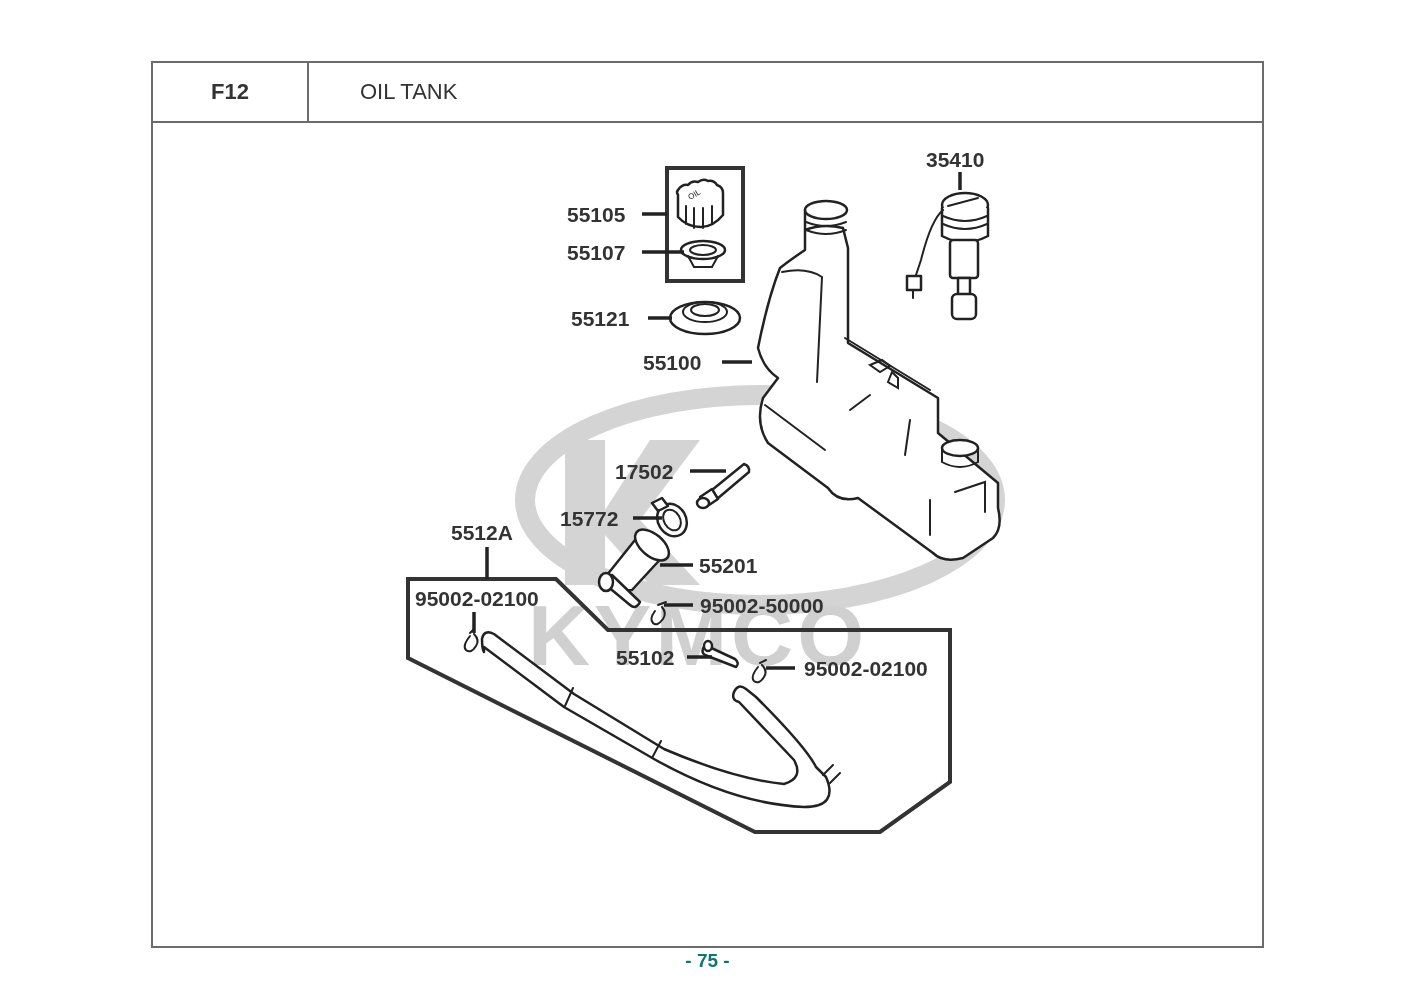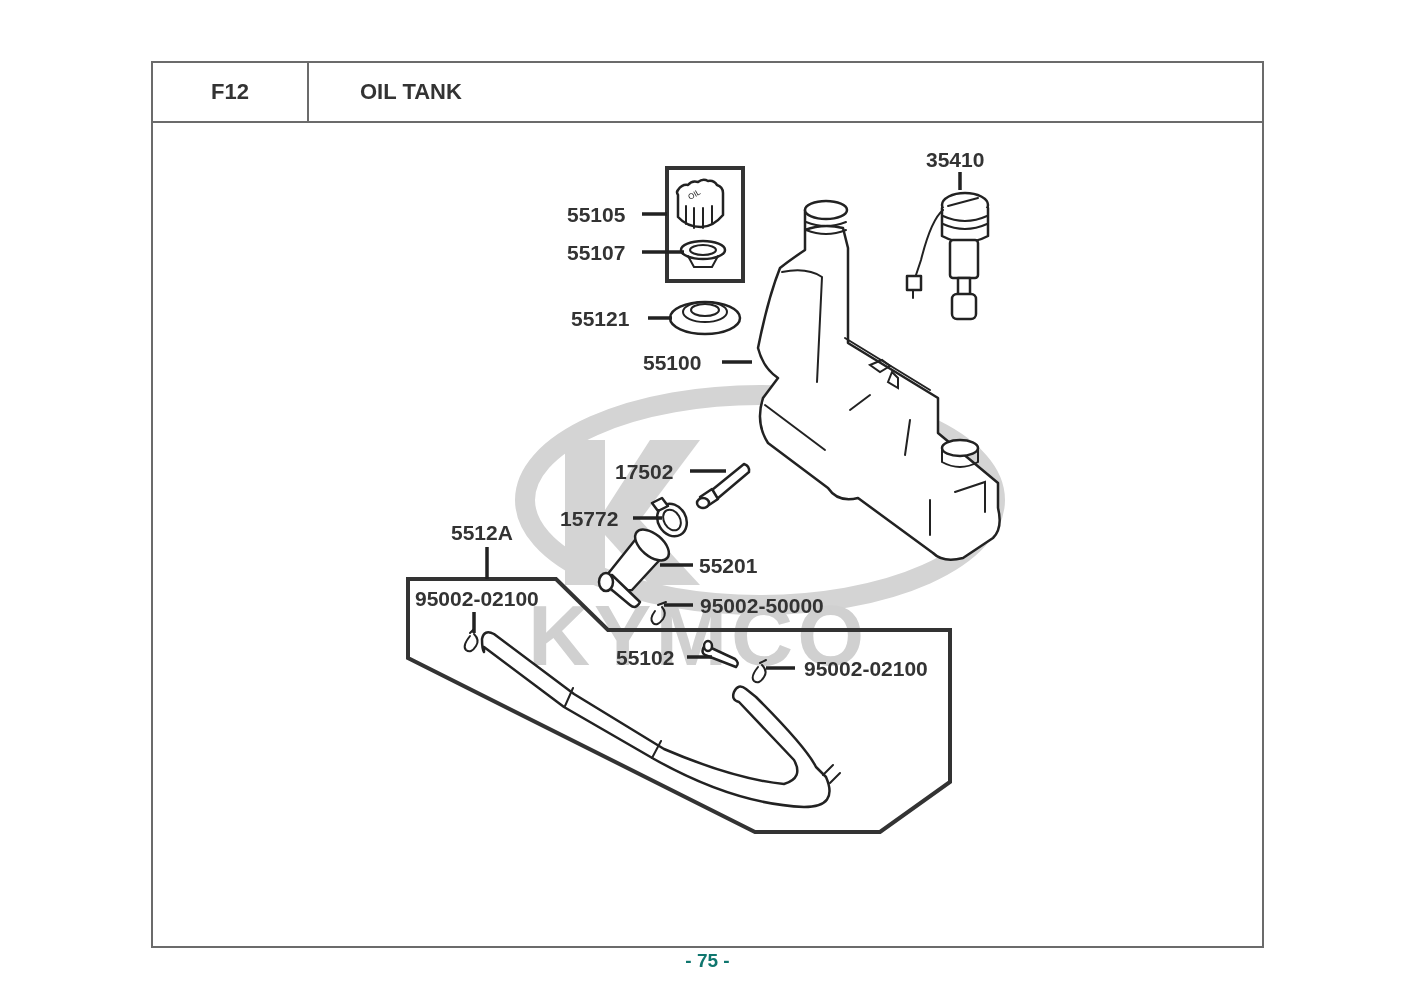"OIL TANK" .hdr-title { font-weight: bold -> normal }
